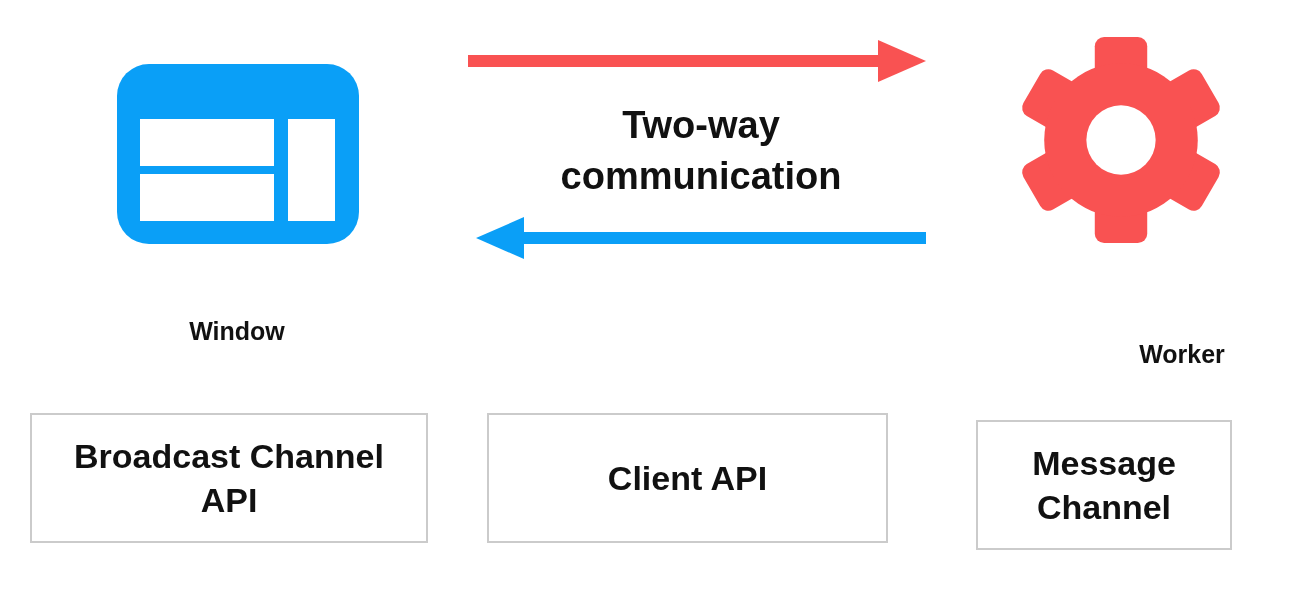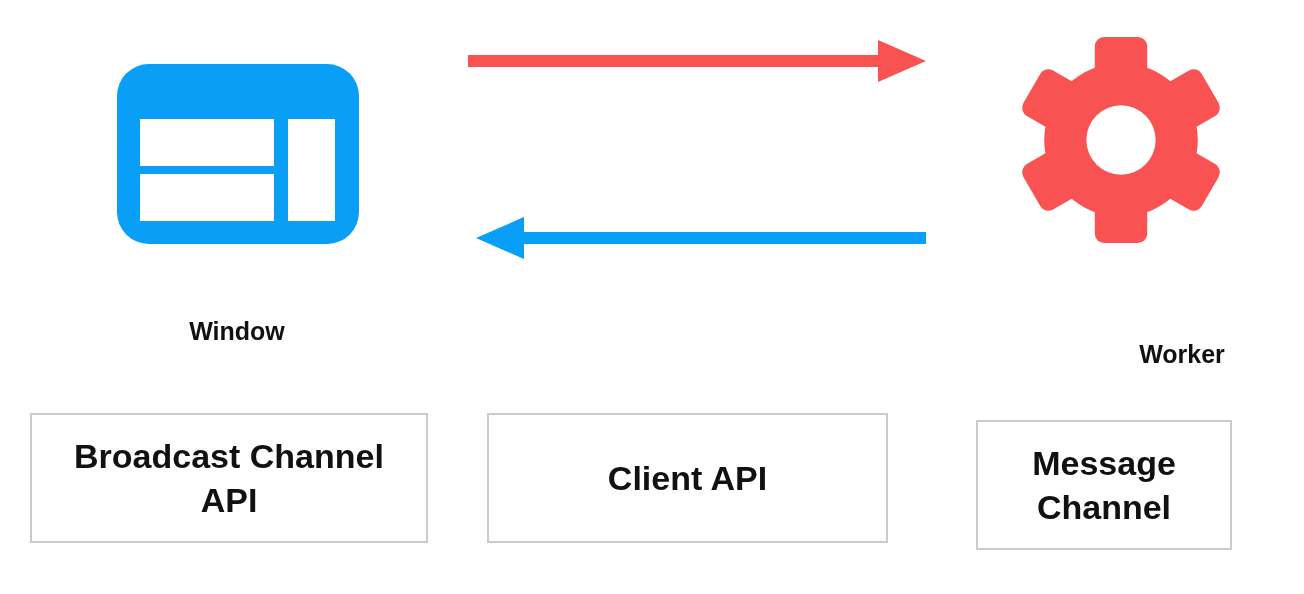"Two-way communication" div.abs { html: none -> <div>Two-way communication</div> }
